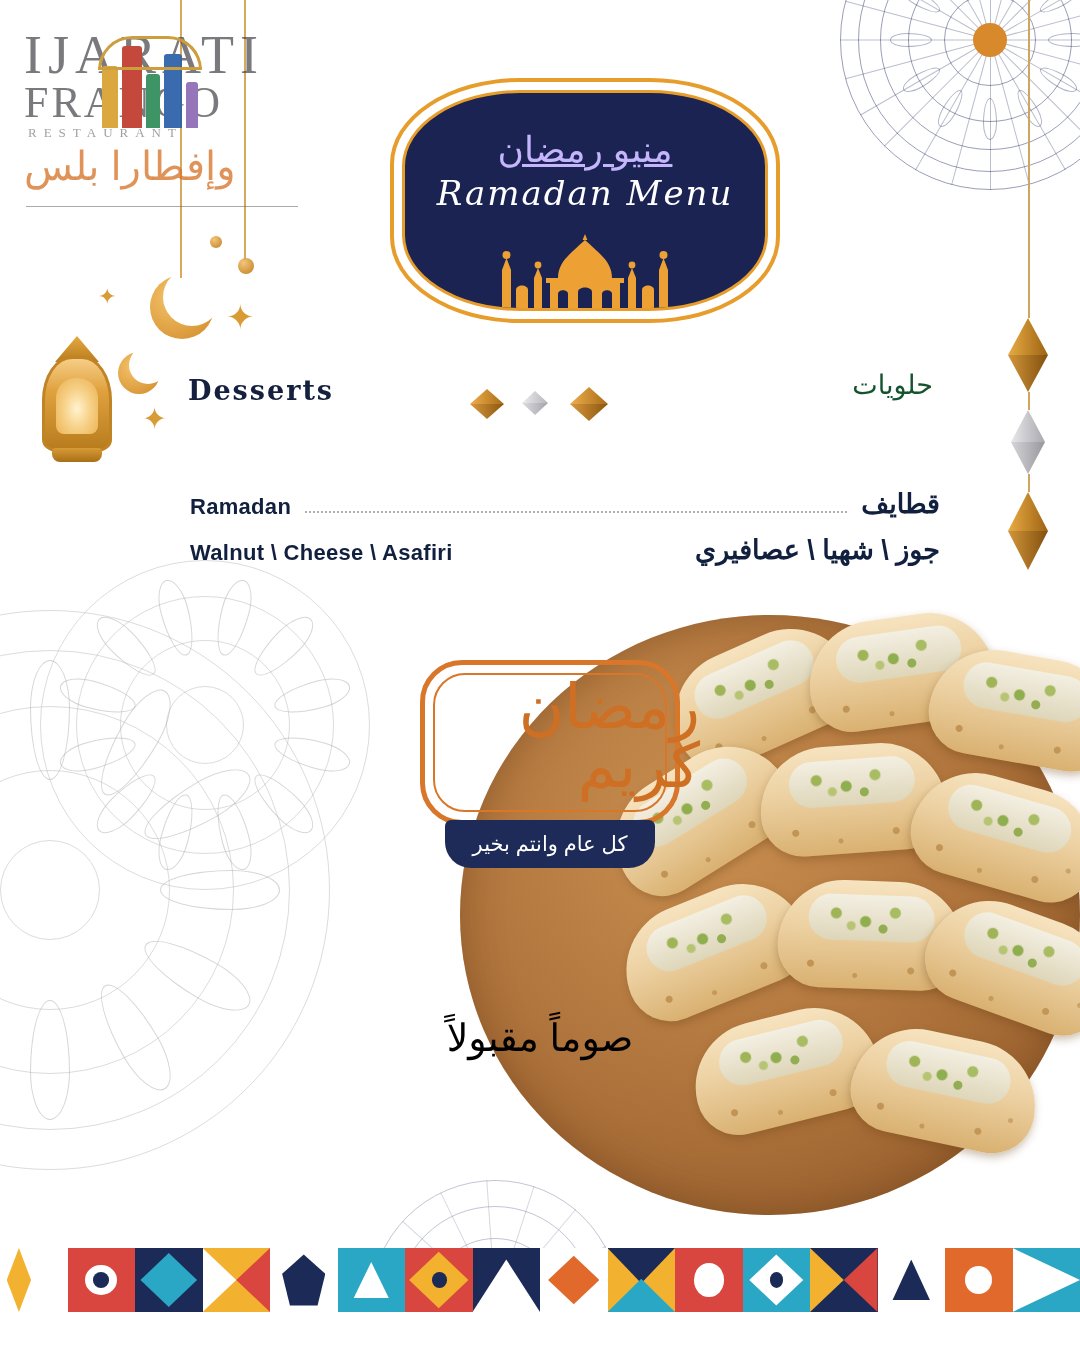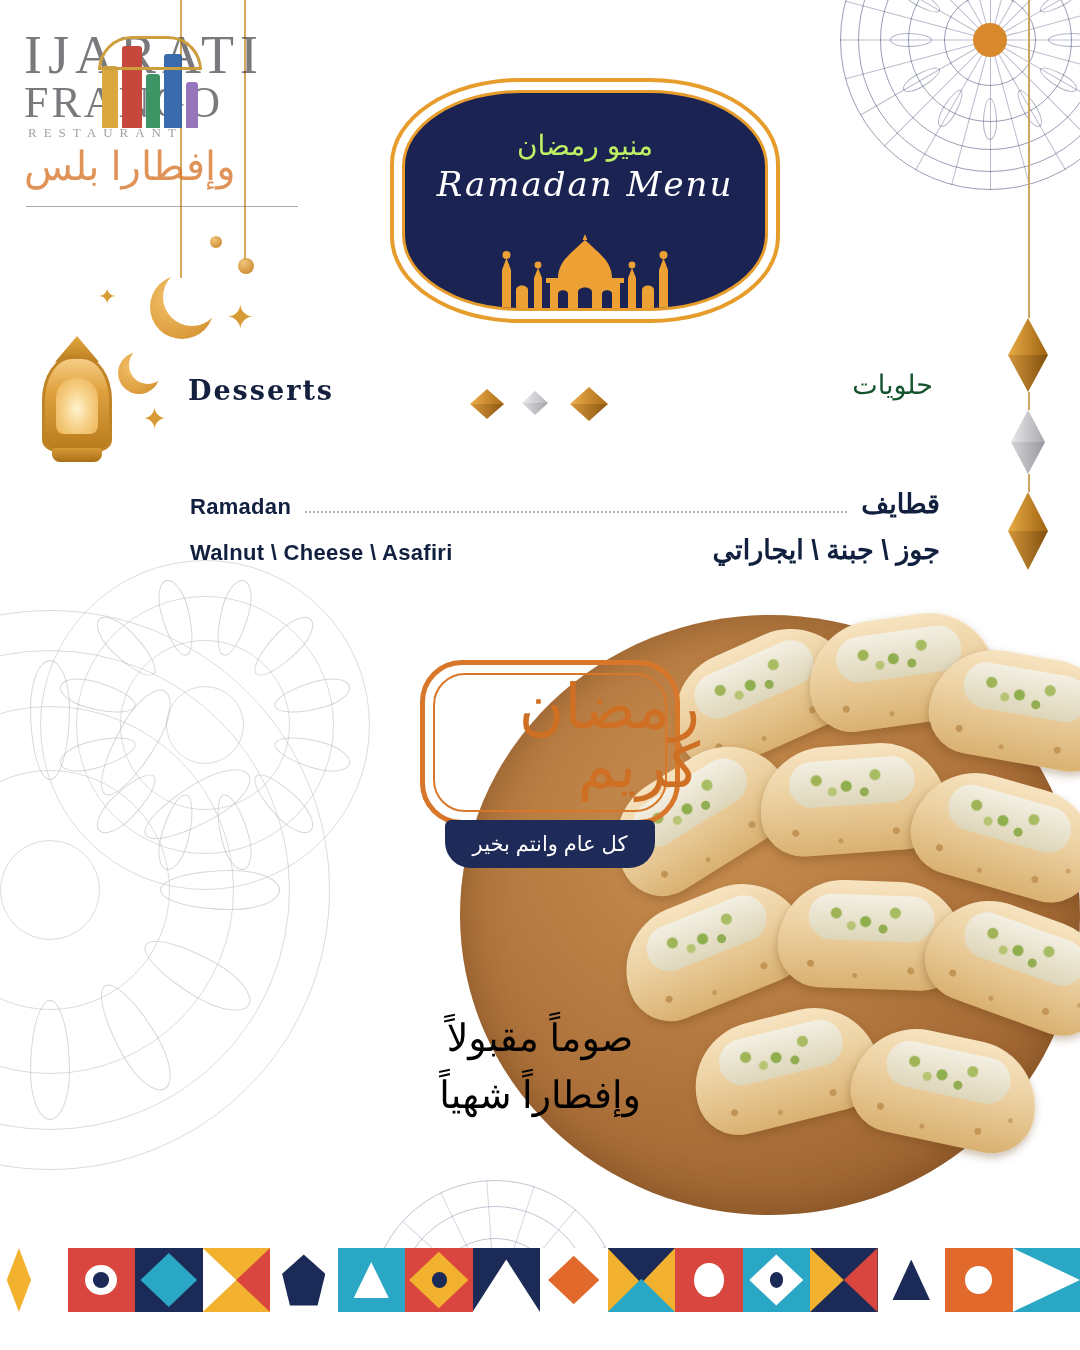"منيو رمضان" #title-badge .ar { color: #bef264 -> #c4b5fd; font-size: 28px -> 36px; text-decoration: none -> underline }
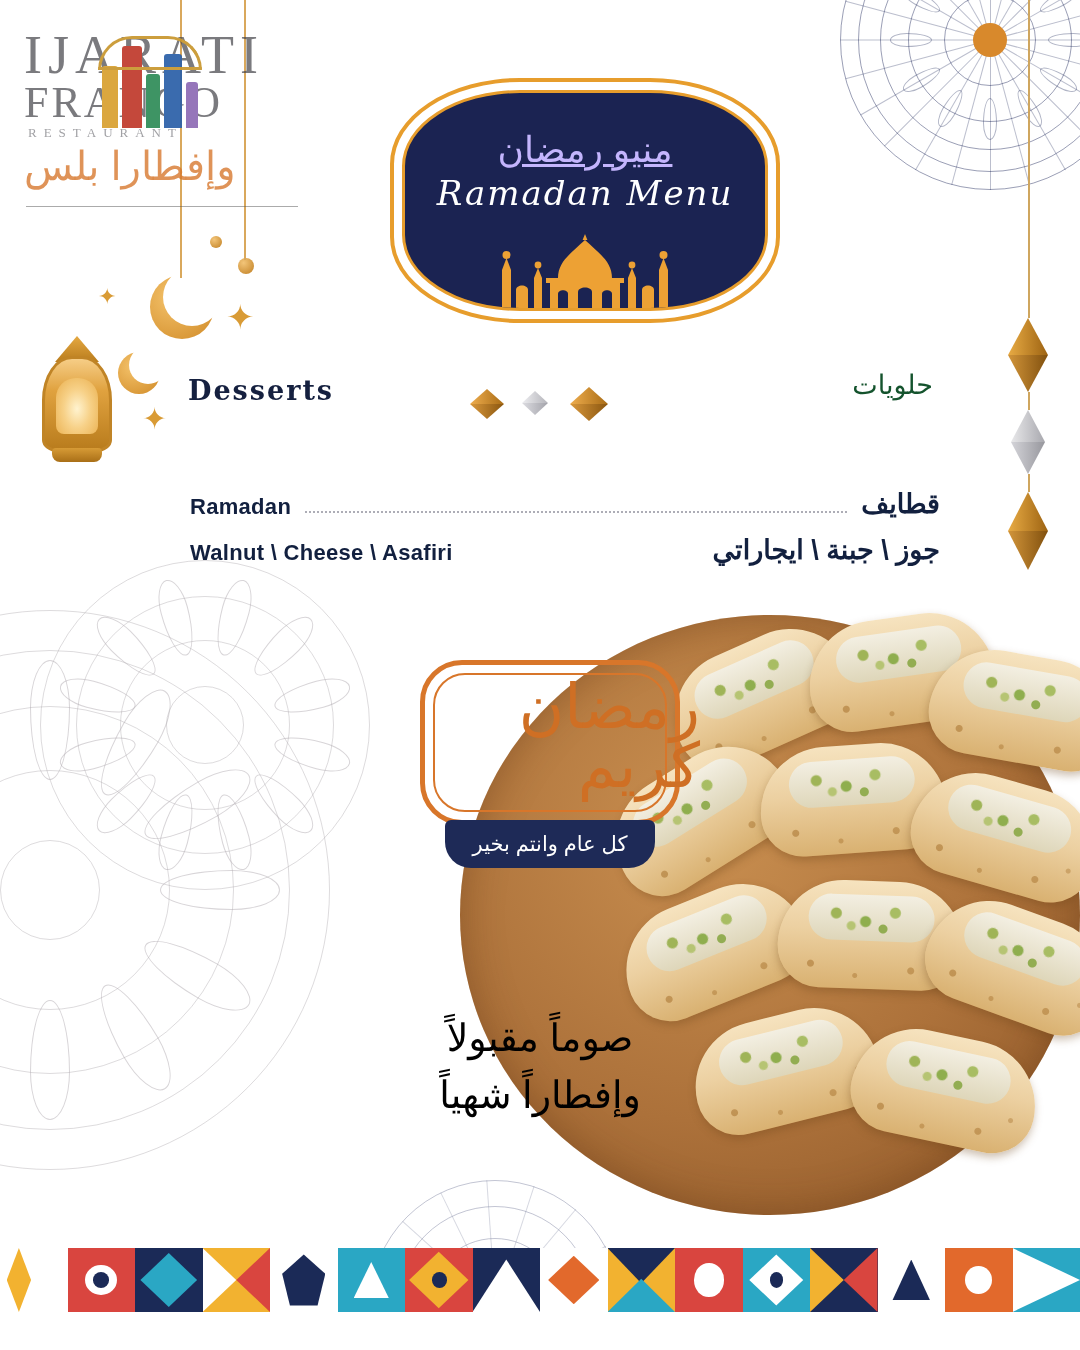"جوز \ جبنة \ ايجاراتي" div.ar { text: جبنة \ ايجاراتي -> شهيا \ عصافيري }
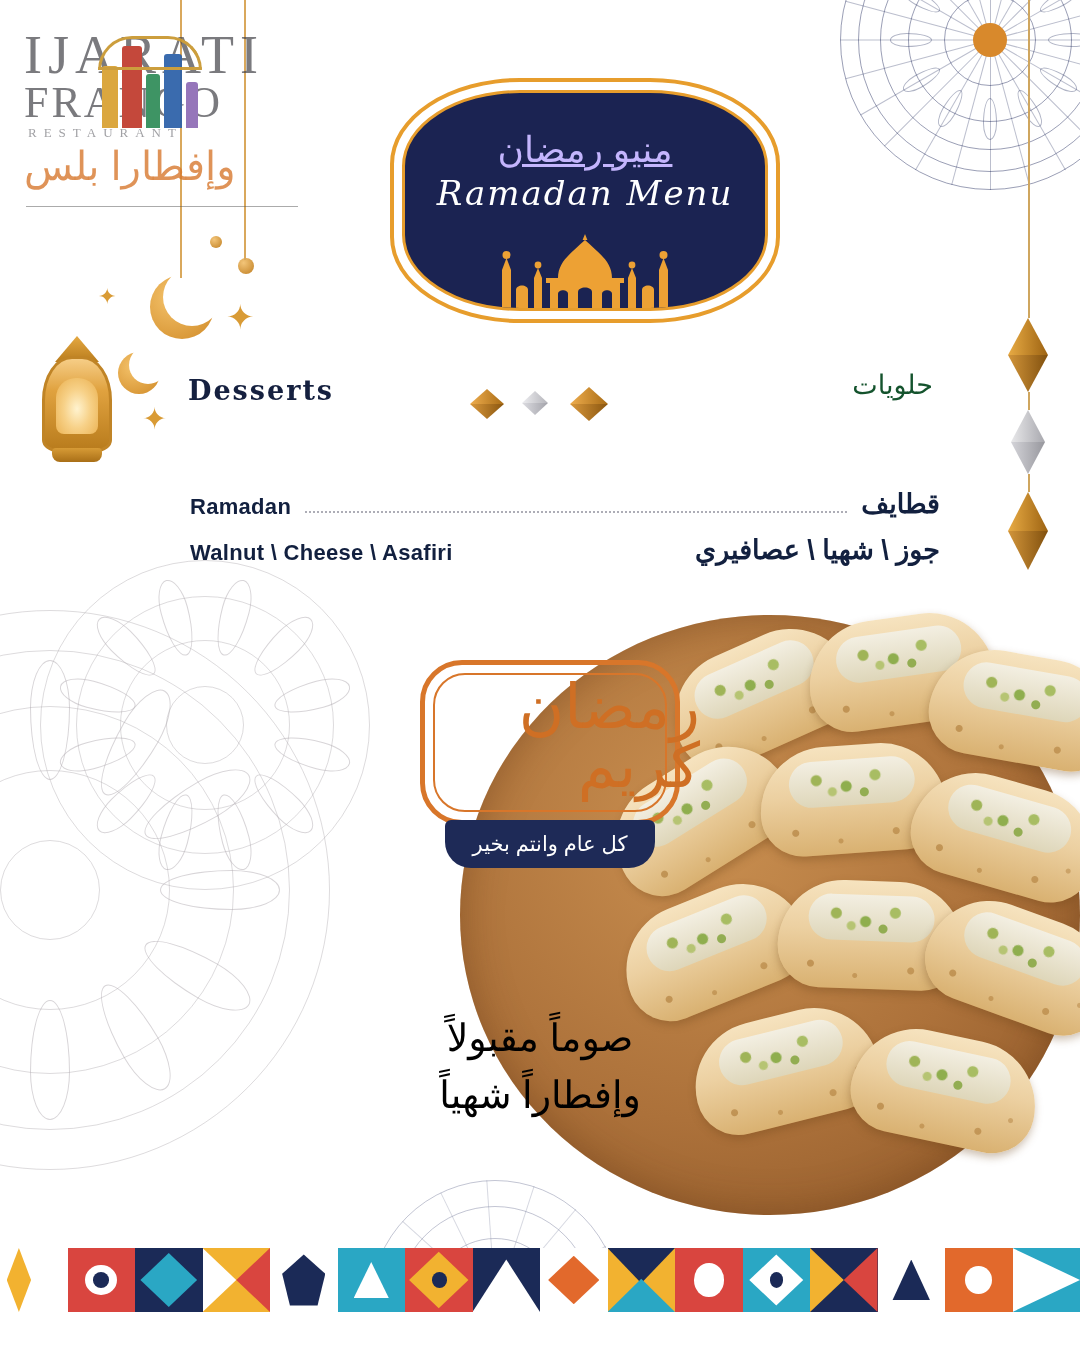"وإفطاراً شهياً" div.l2 { html: <div>وإفطاراً شهياً</div> -> none }
